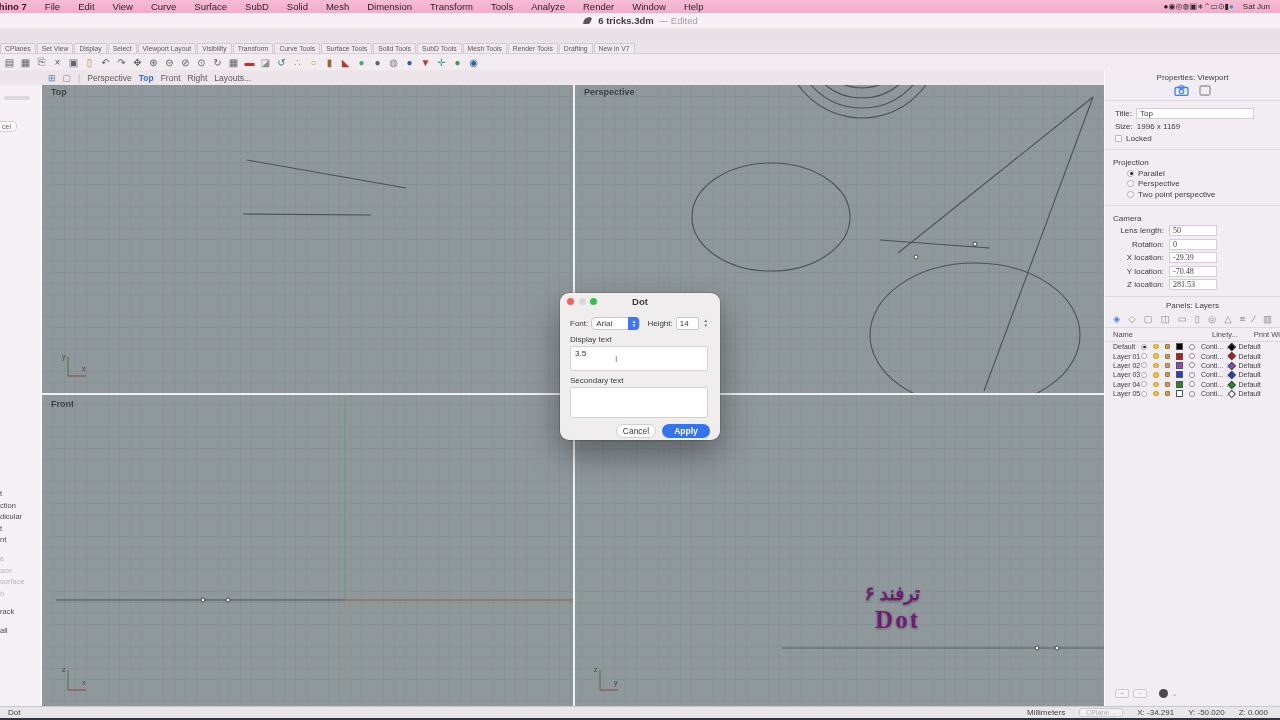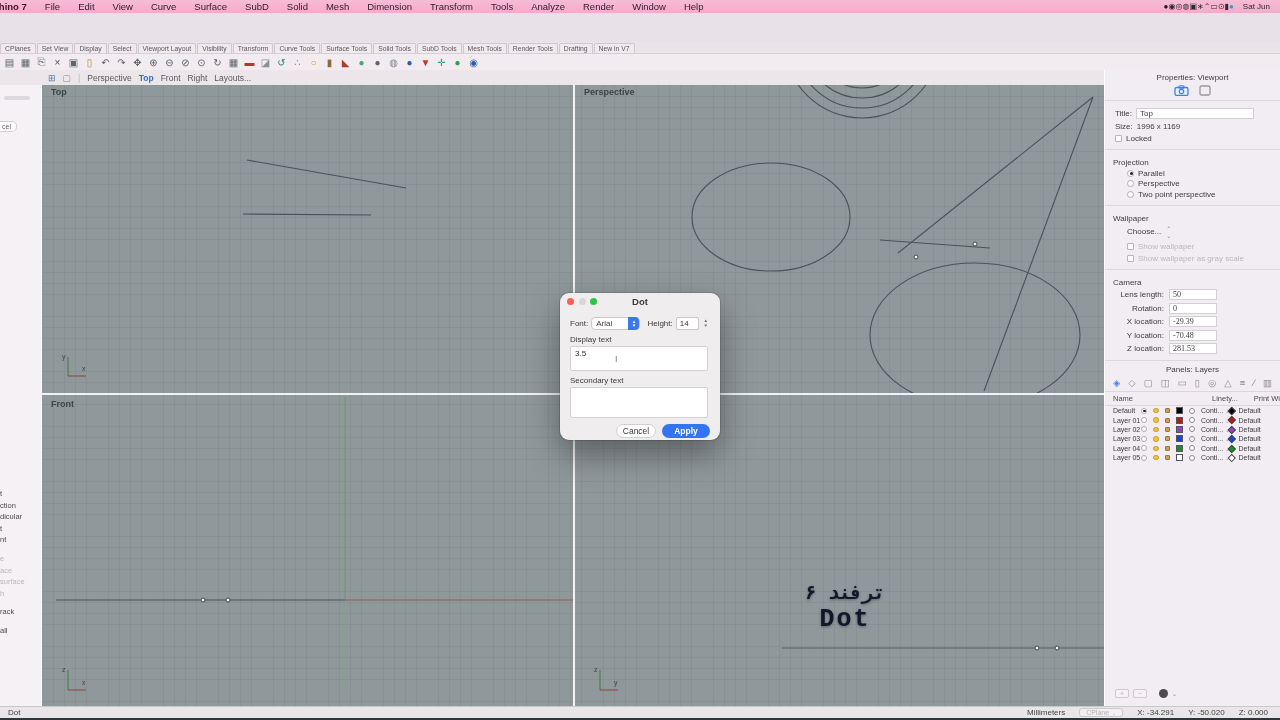"6 tricks.3dm" div.titlebar { html: none -> <div> <svg> <path></path> </svg> <span>6 tricks.3dm</span> <span>— Edited</span> </div> }
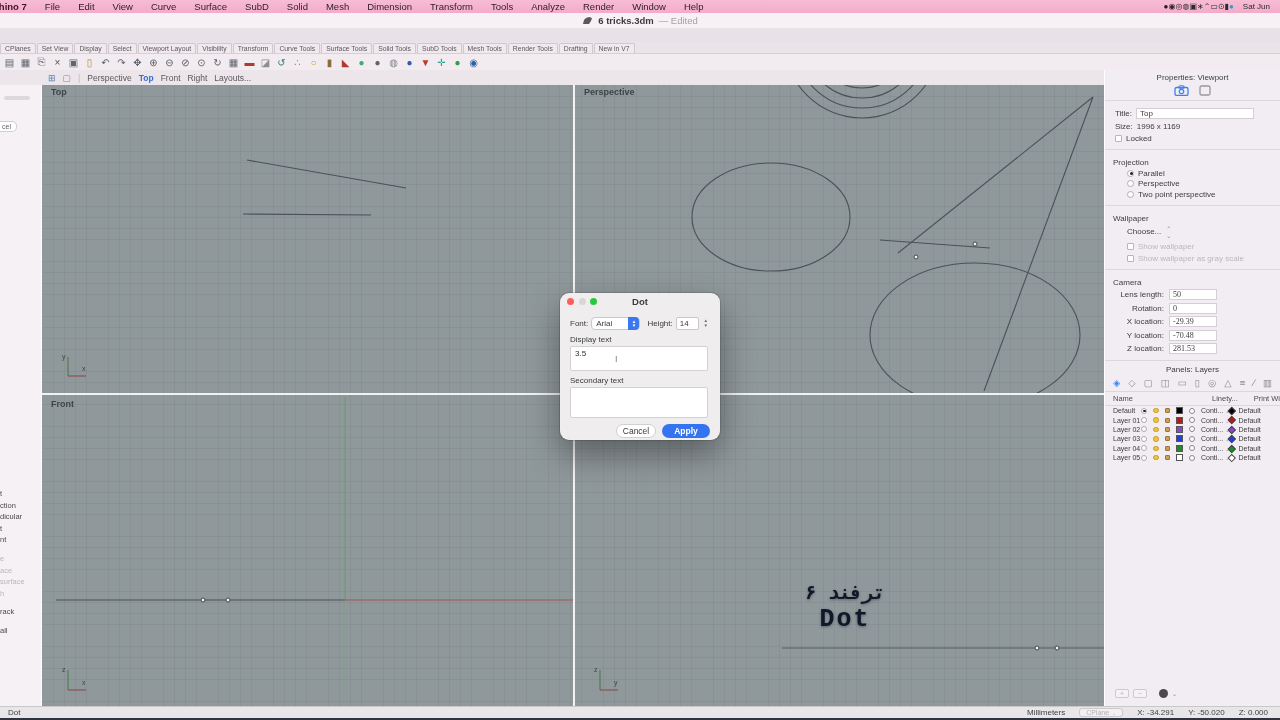"Wallpaper" div.rp-sec { html: <div> <div>Wallpaper</div> <div> <span>Choose...</span> <span>⌃<br>⌄</span> </div> <div> <span></span> <span>Show wallpaper</span> </div> <div> <span></span> <span>Show wallpaper as gray scale</span> </div> </div> -> none }
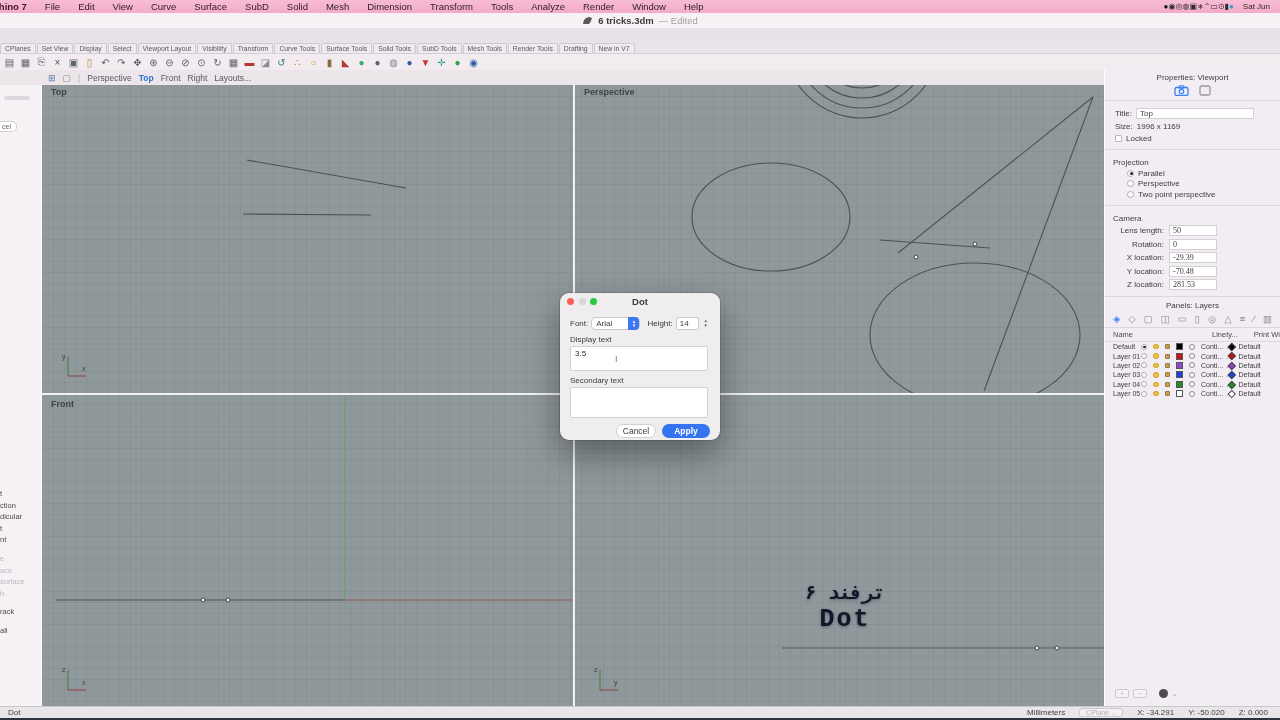"ترفند ۶" .caption { color: #0f172a -> #701a75; font-family: Liberation Mono, monospace -> Liberation Serif, serif; text-align: center -> right }
